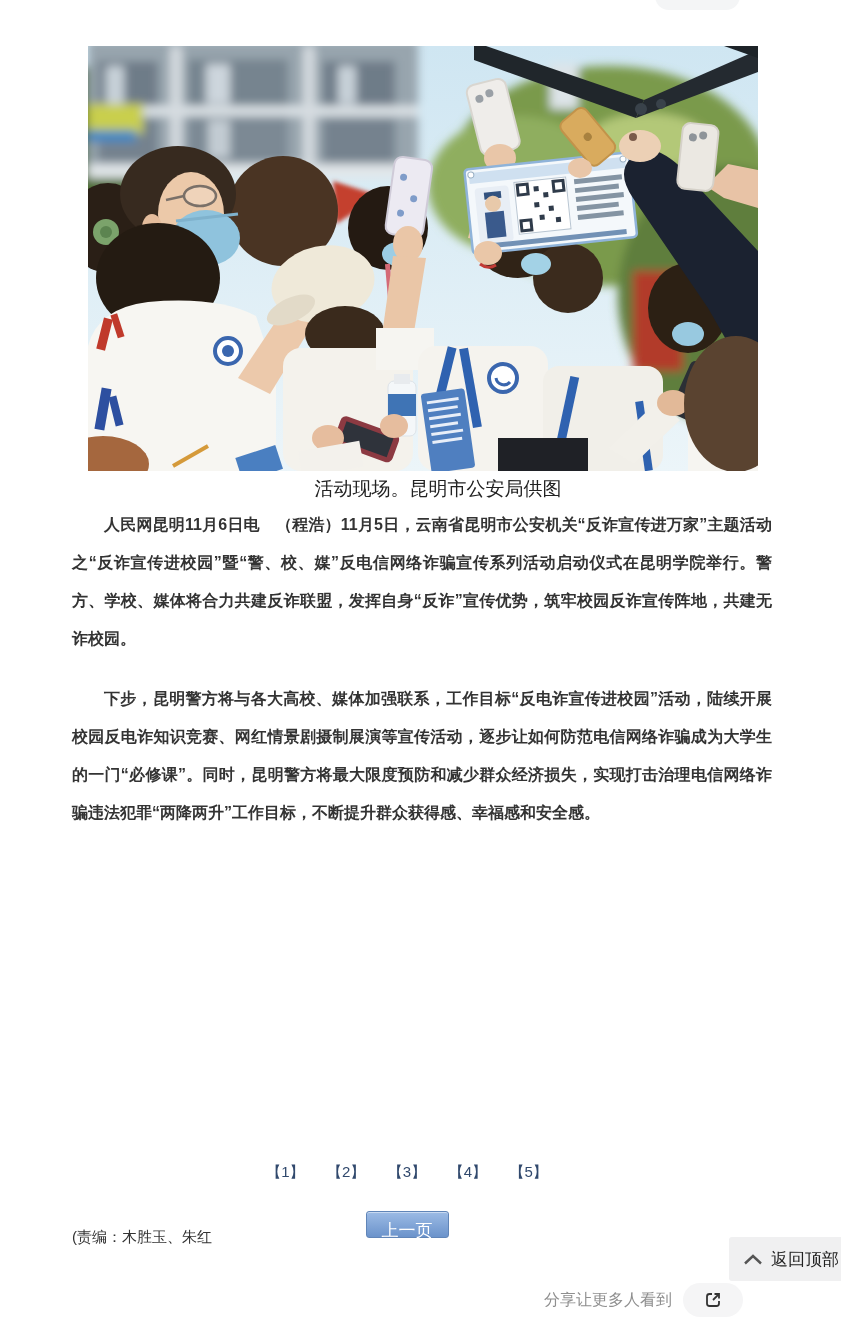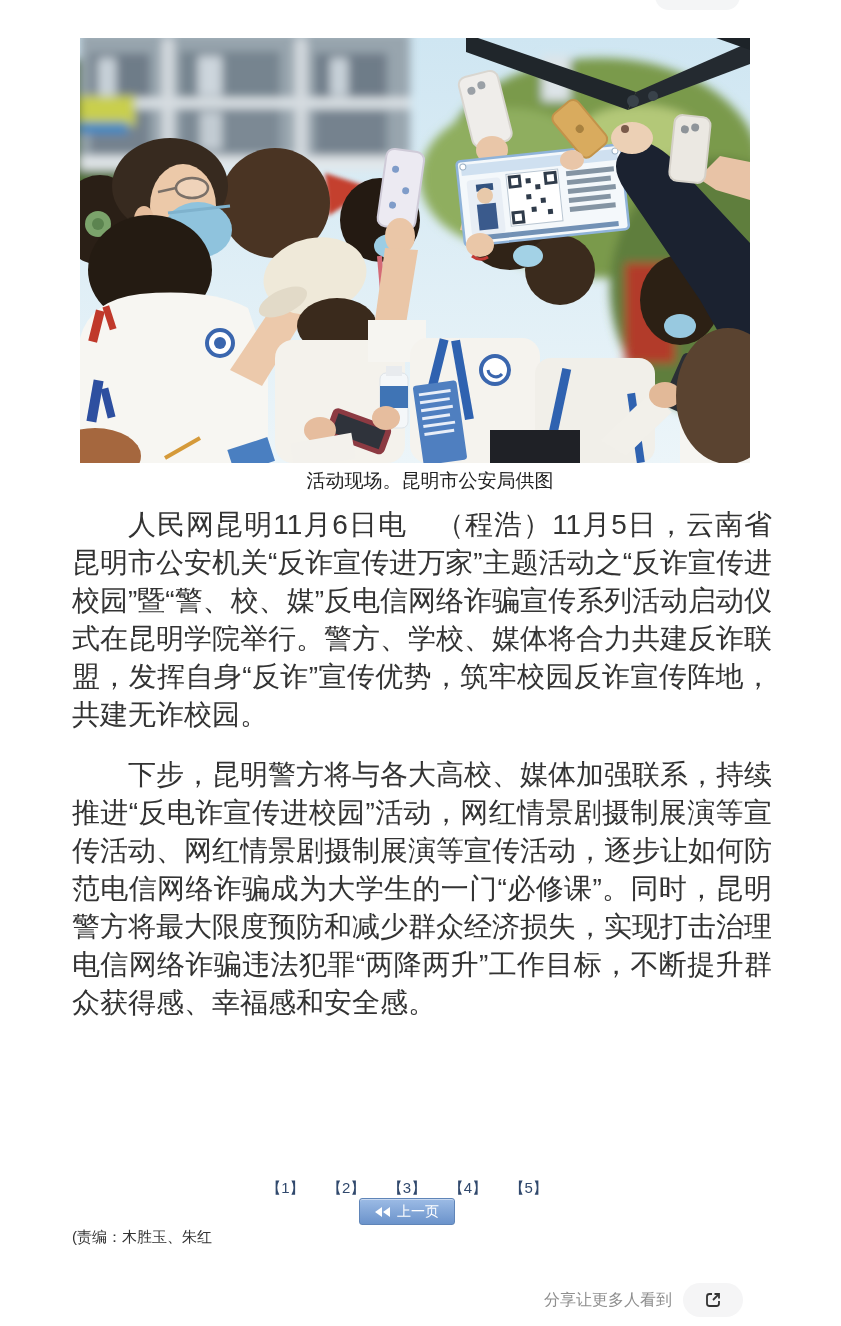"活动现场。昆明市公安局供图" figure.figure { margin: 8px -> 16px }
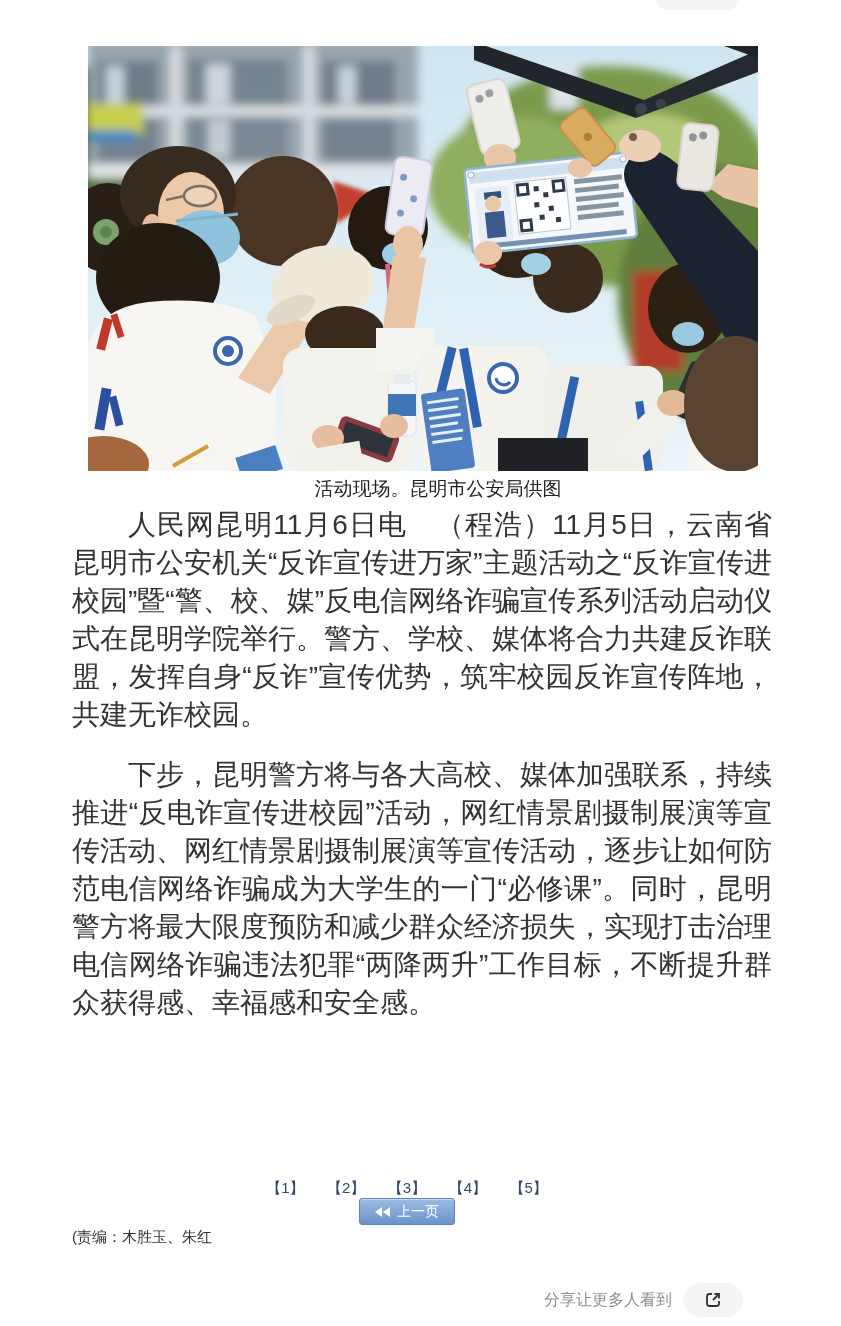"人民网昆明11月6日电" .article p { font-size: 28px -> 16px; font-weight: none -> bold }
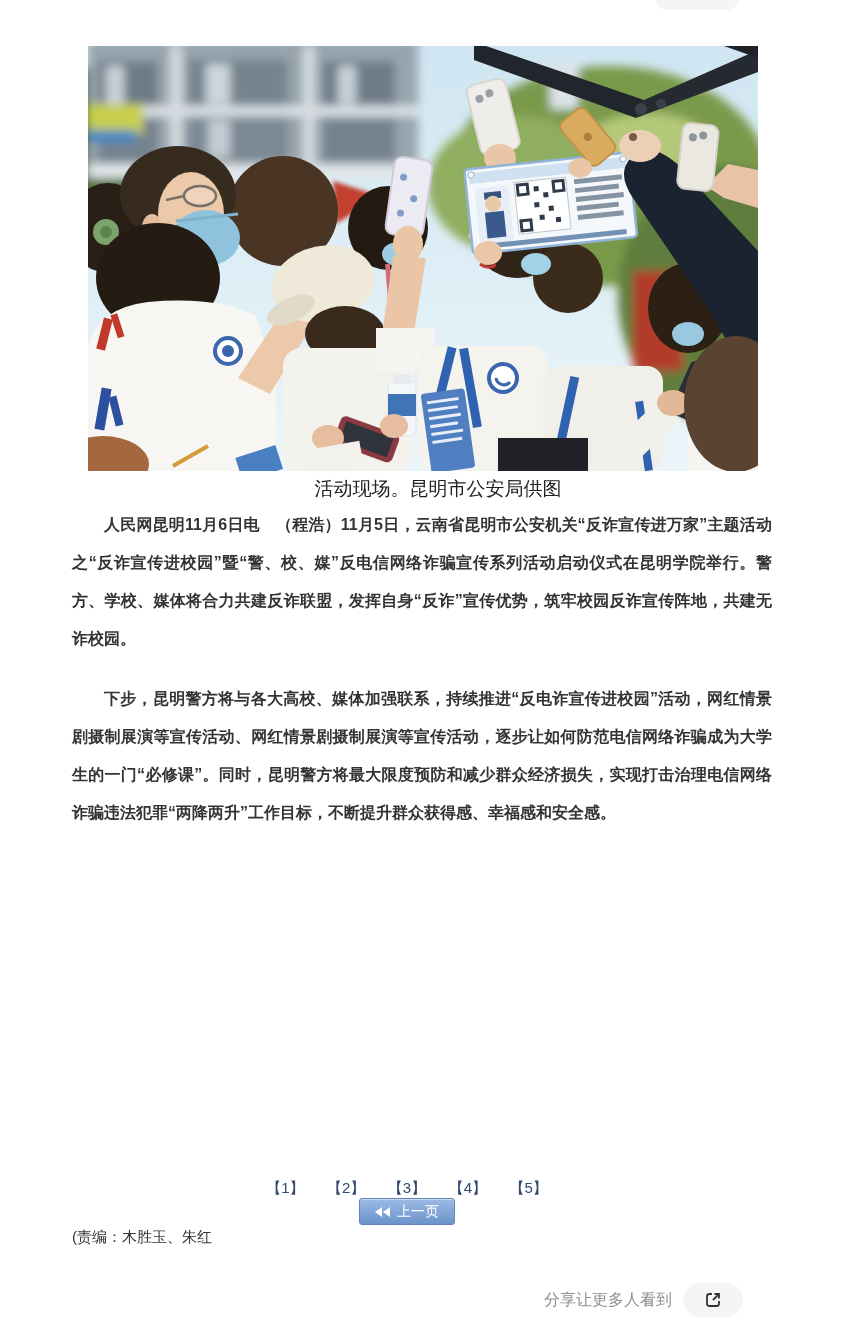"下步，昆明警方将与各大高校、媒体加强联系，持续推进“反电诈宣传进校园”活动，网红" p { text: 持续推进“反电诈宣传进校园”活动，网红情景剧摄制展演等宣传活动 -> 工作目标“反电诈宣传进校园”活动，陆续开展校园反电诈知识竞赛 }
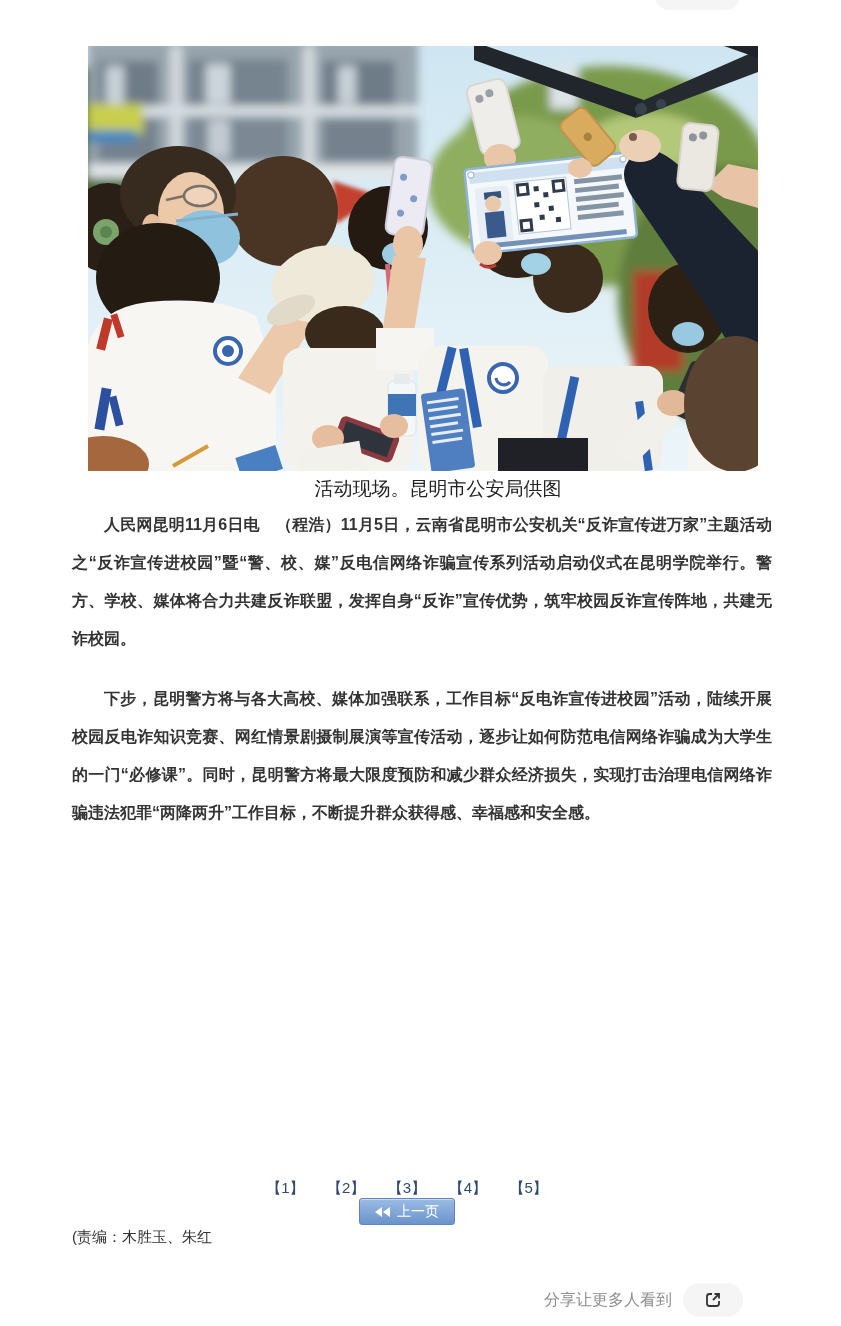"【1】 【2】 【3】 【4】 【5】" .pagination { margin-top: 16px -> none }
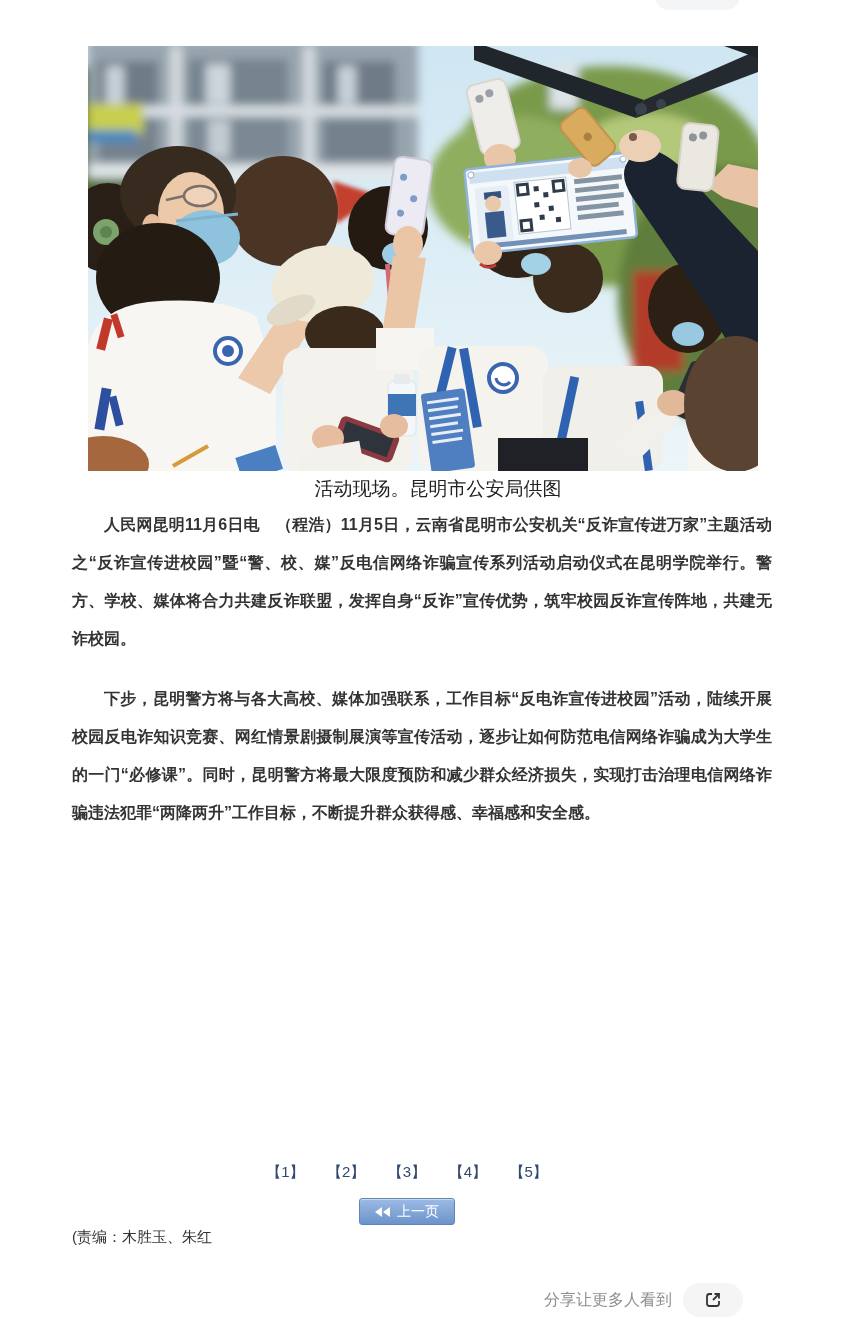"上一页" .prev-btn { flex-direction: none -> column; font-size: 14px -> 17px }
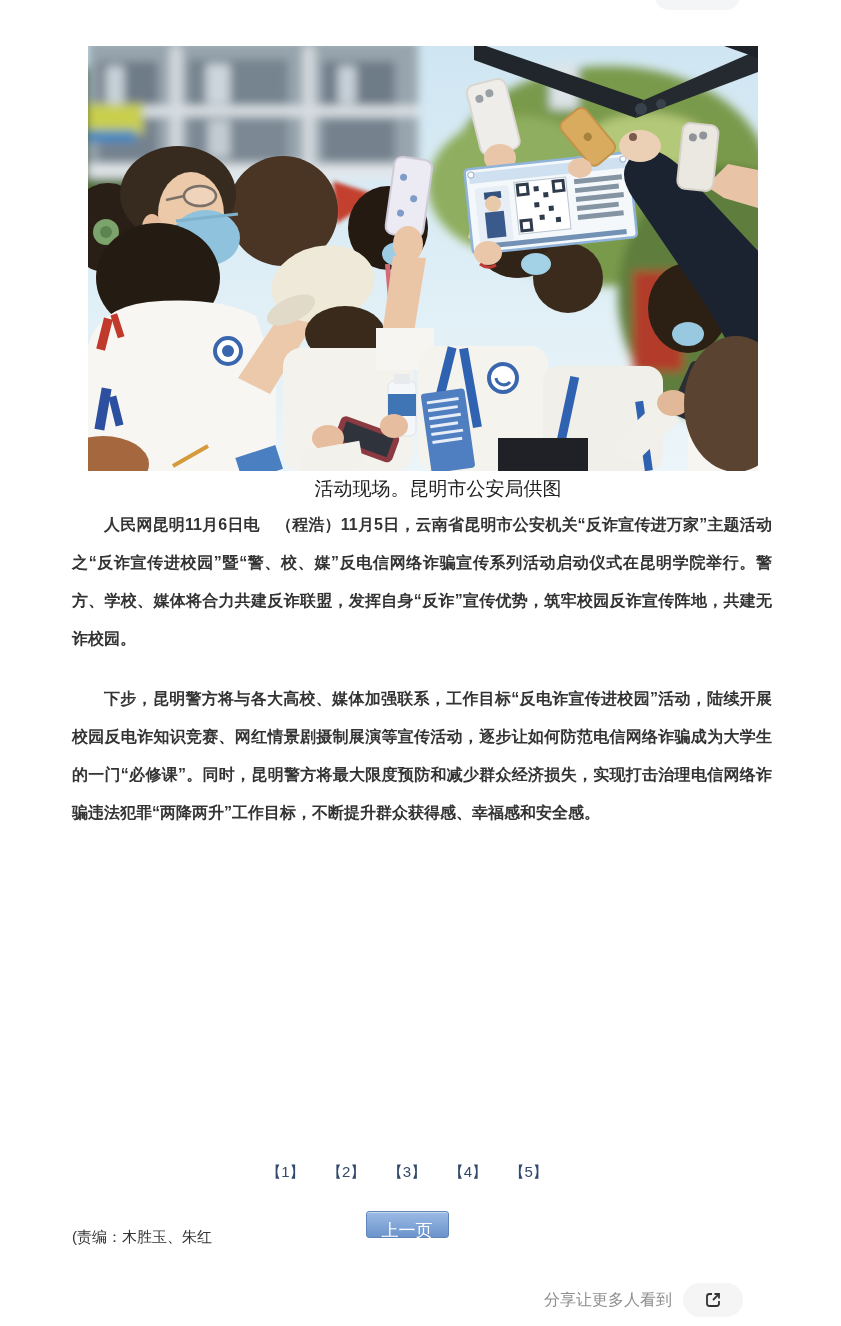"返回顶部" div.back-top { html: none -> <div> <svg> <polyline></polyline> </svg> <span>返回顶部</span> </div> }
